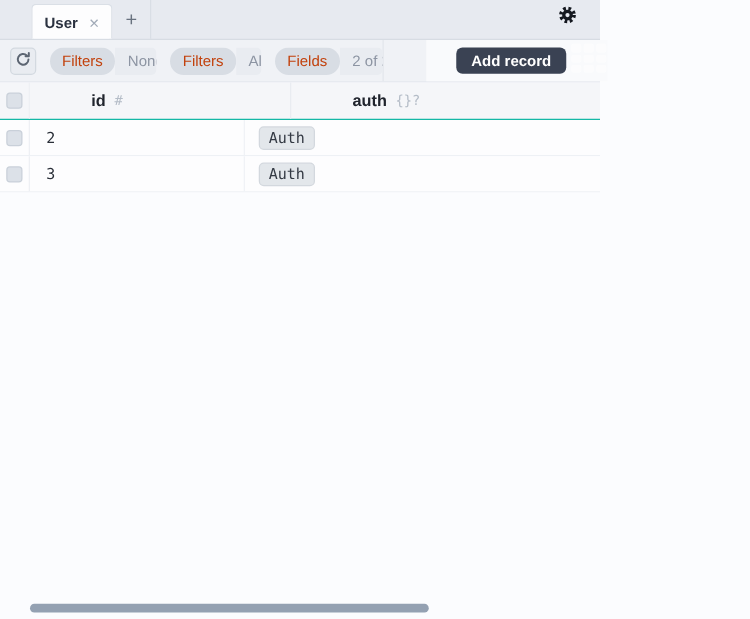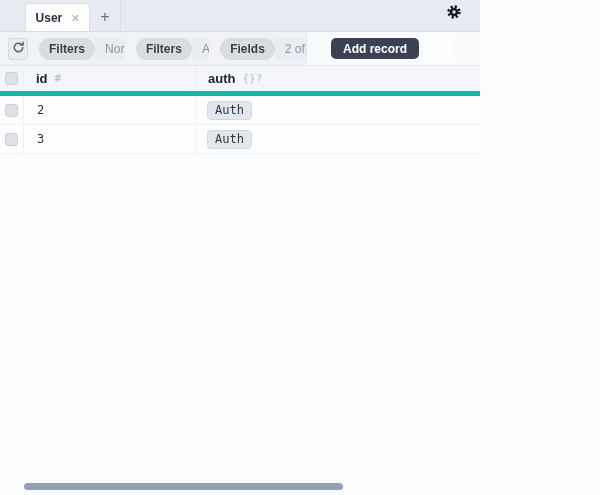"Filters" .seg-dark { color: #404040 -> #c2410c; font-weight: bold -> normal }
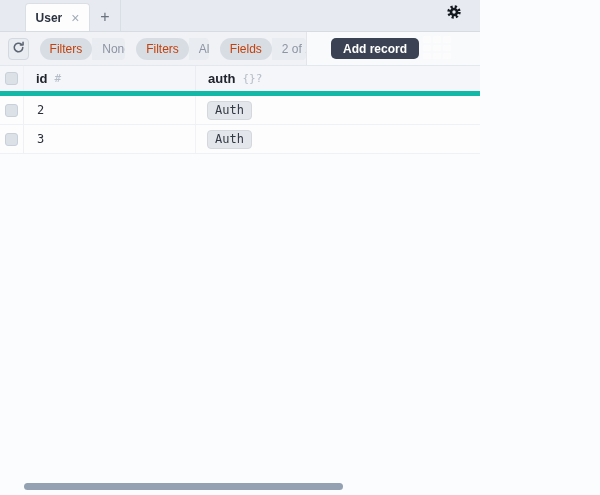"Add record" .toolbar-right { margin-left: none -> 34px }
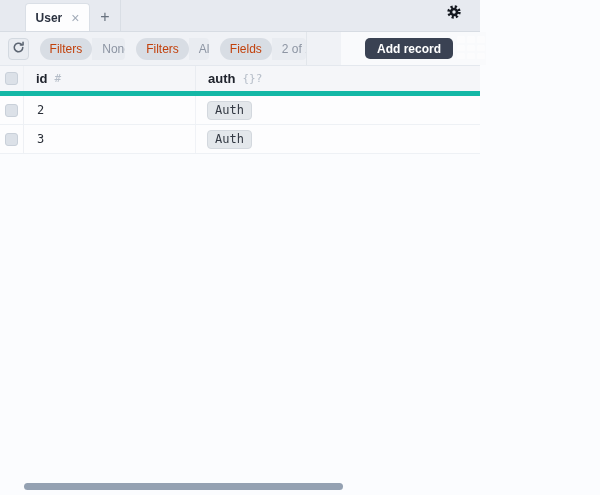"id" .grid-header { border-bottom: 5px solid #14b8a6 -> 1px solid #14b8a6; gap: none -> 37px }
